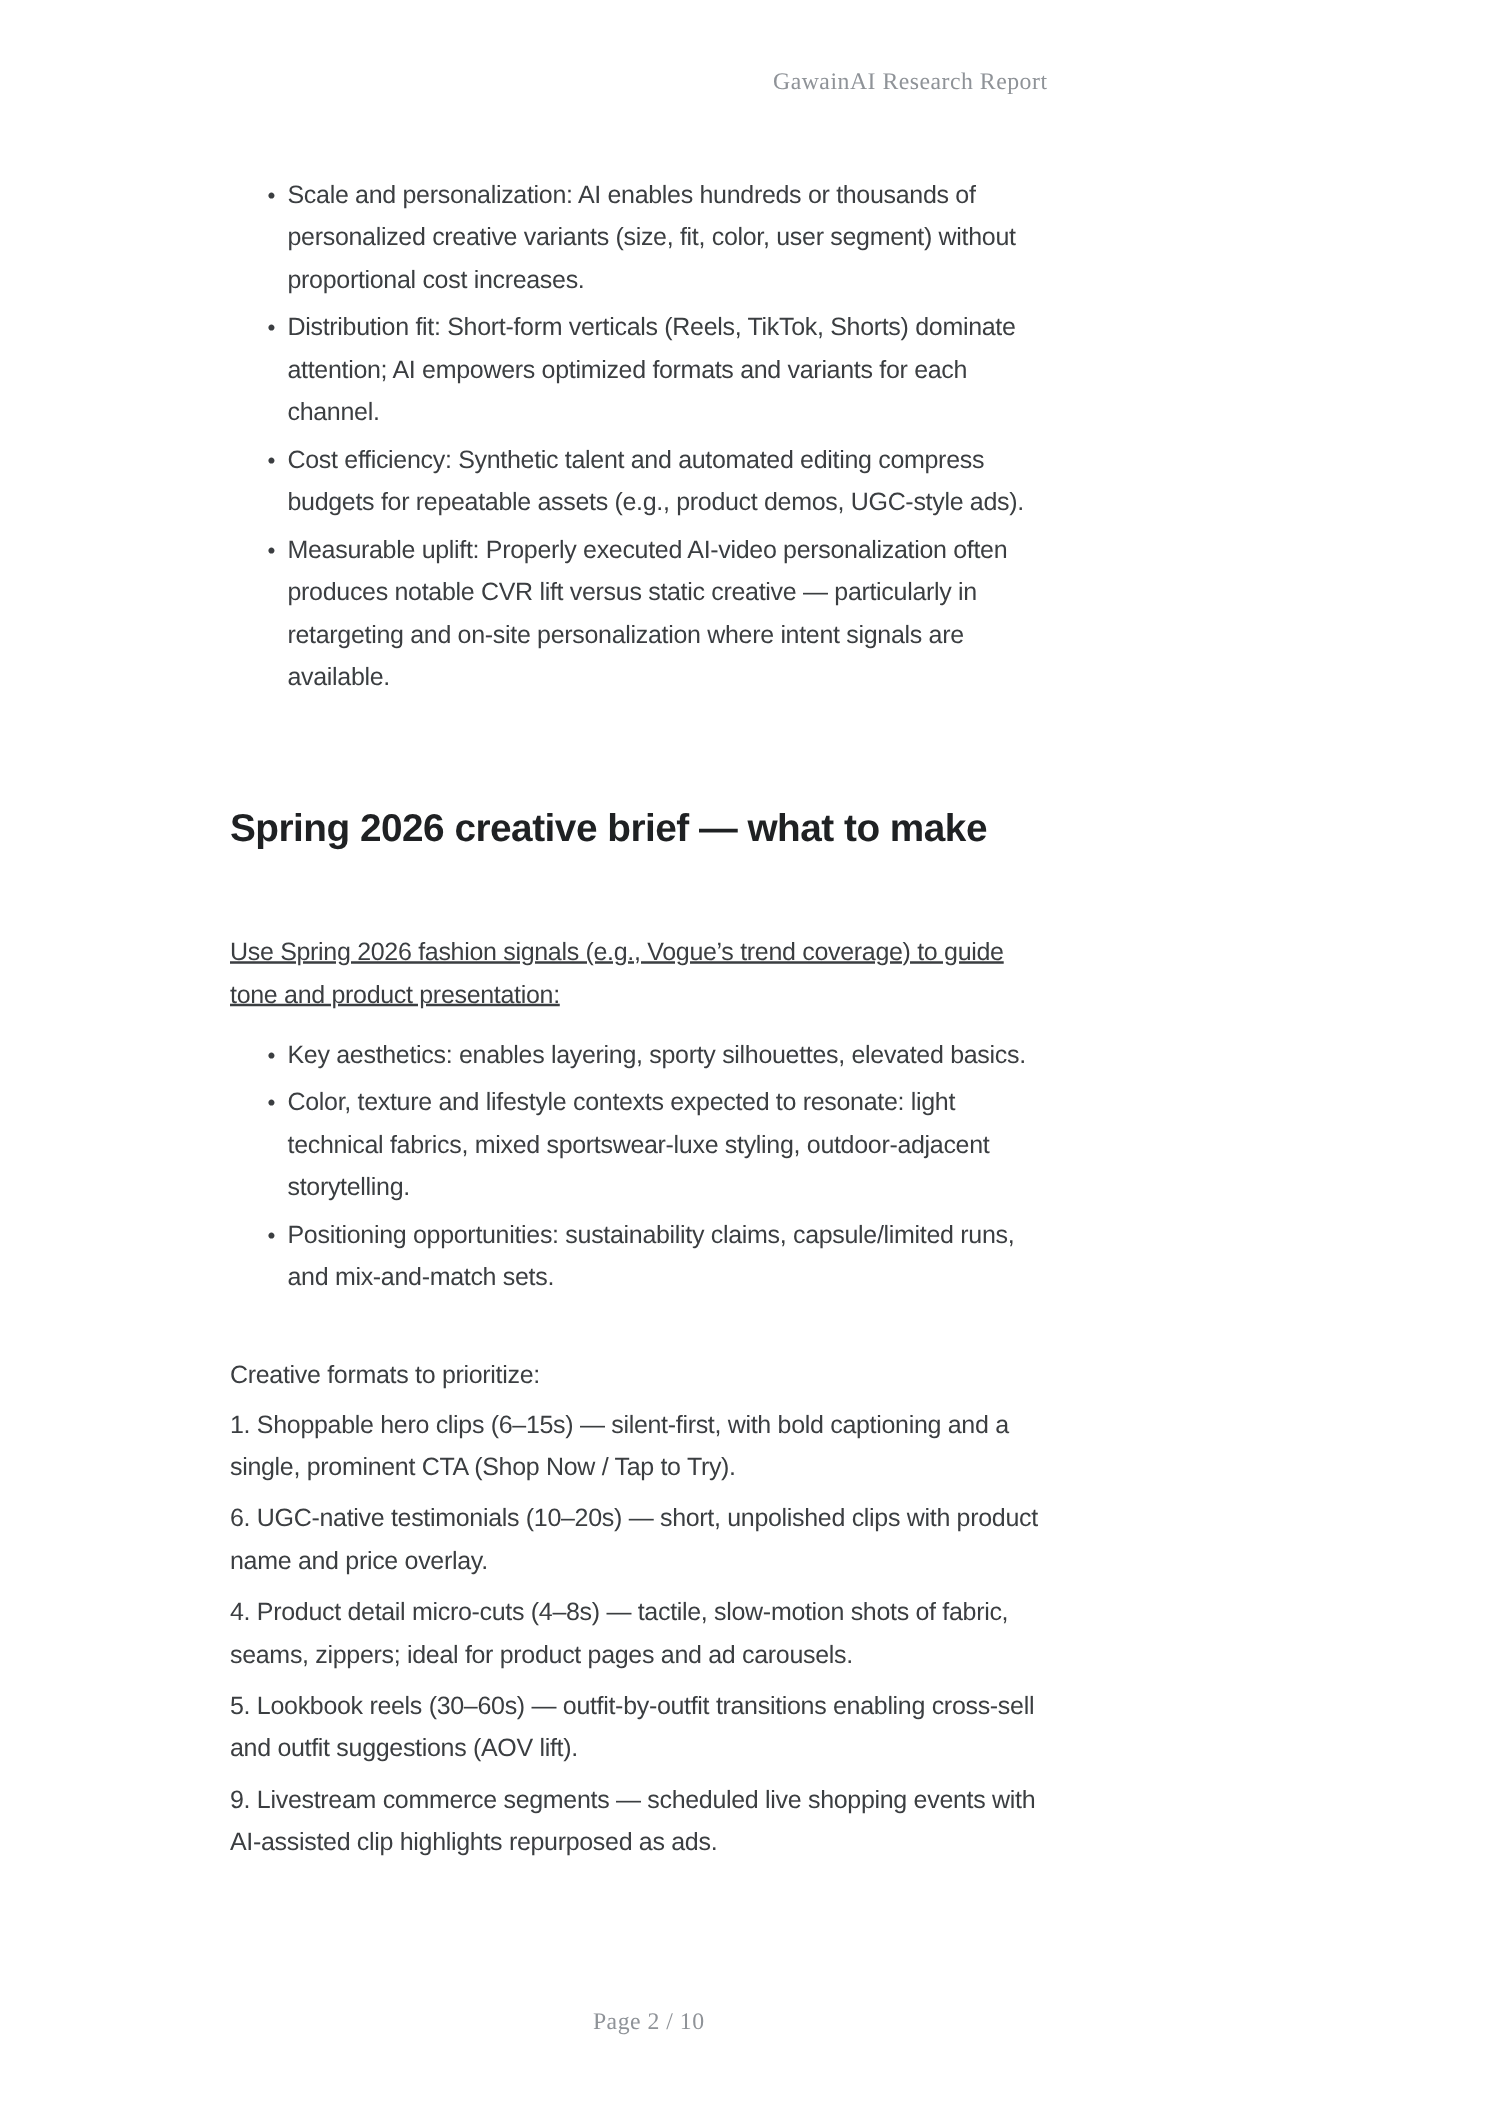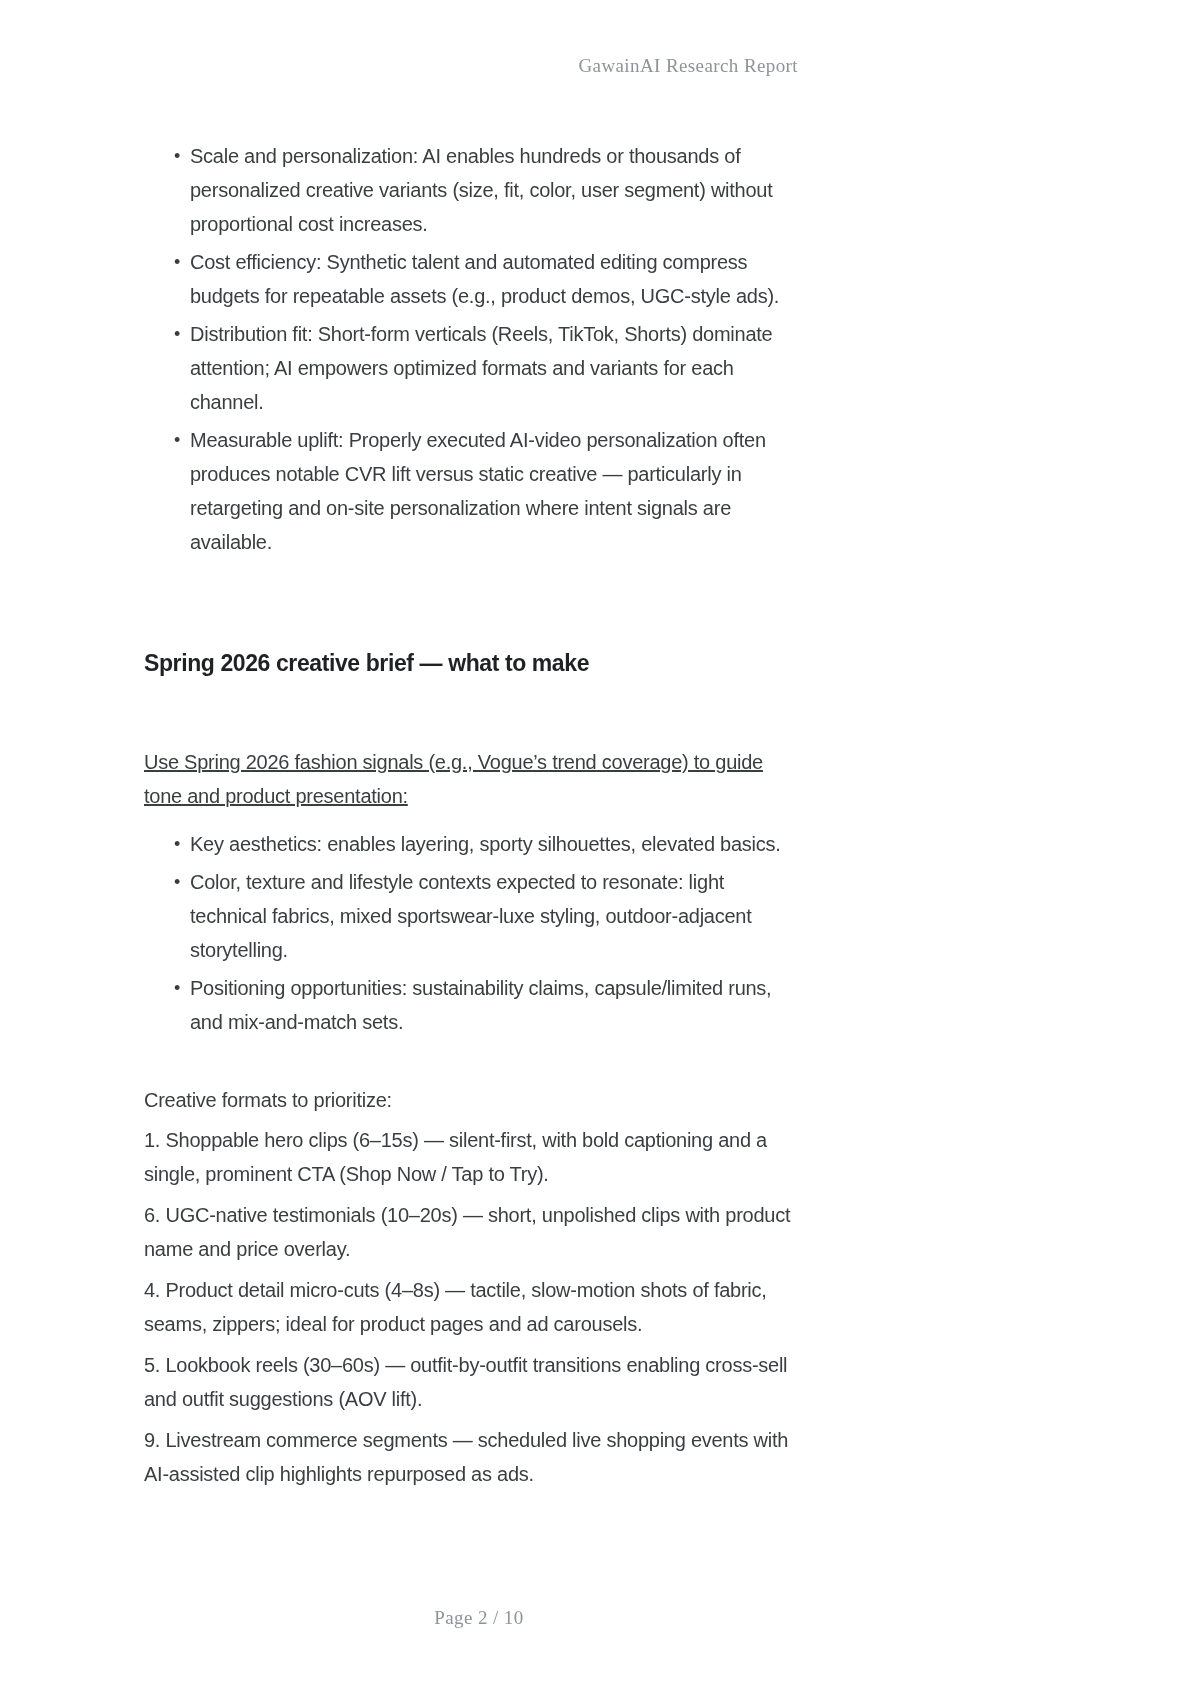"GawainAI Research Report" .page { margin-left: none -> 40px }
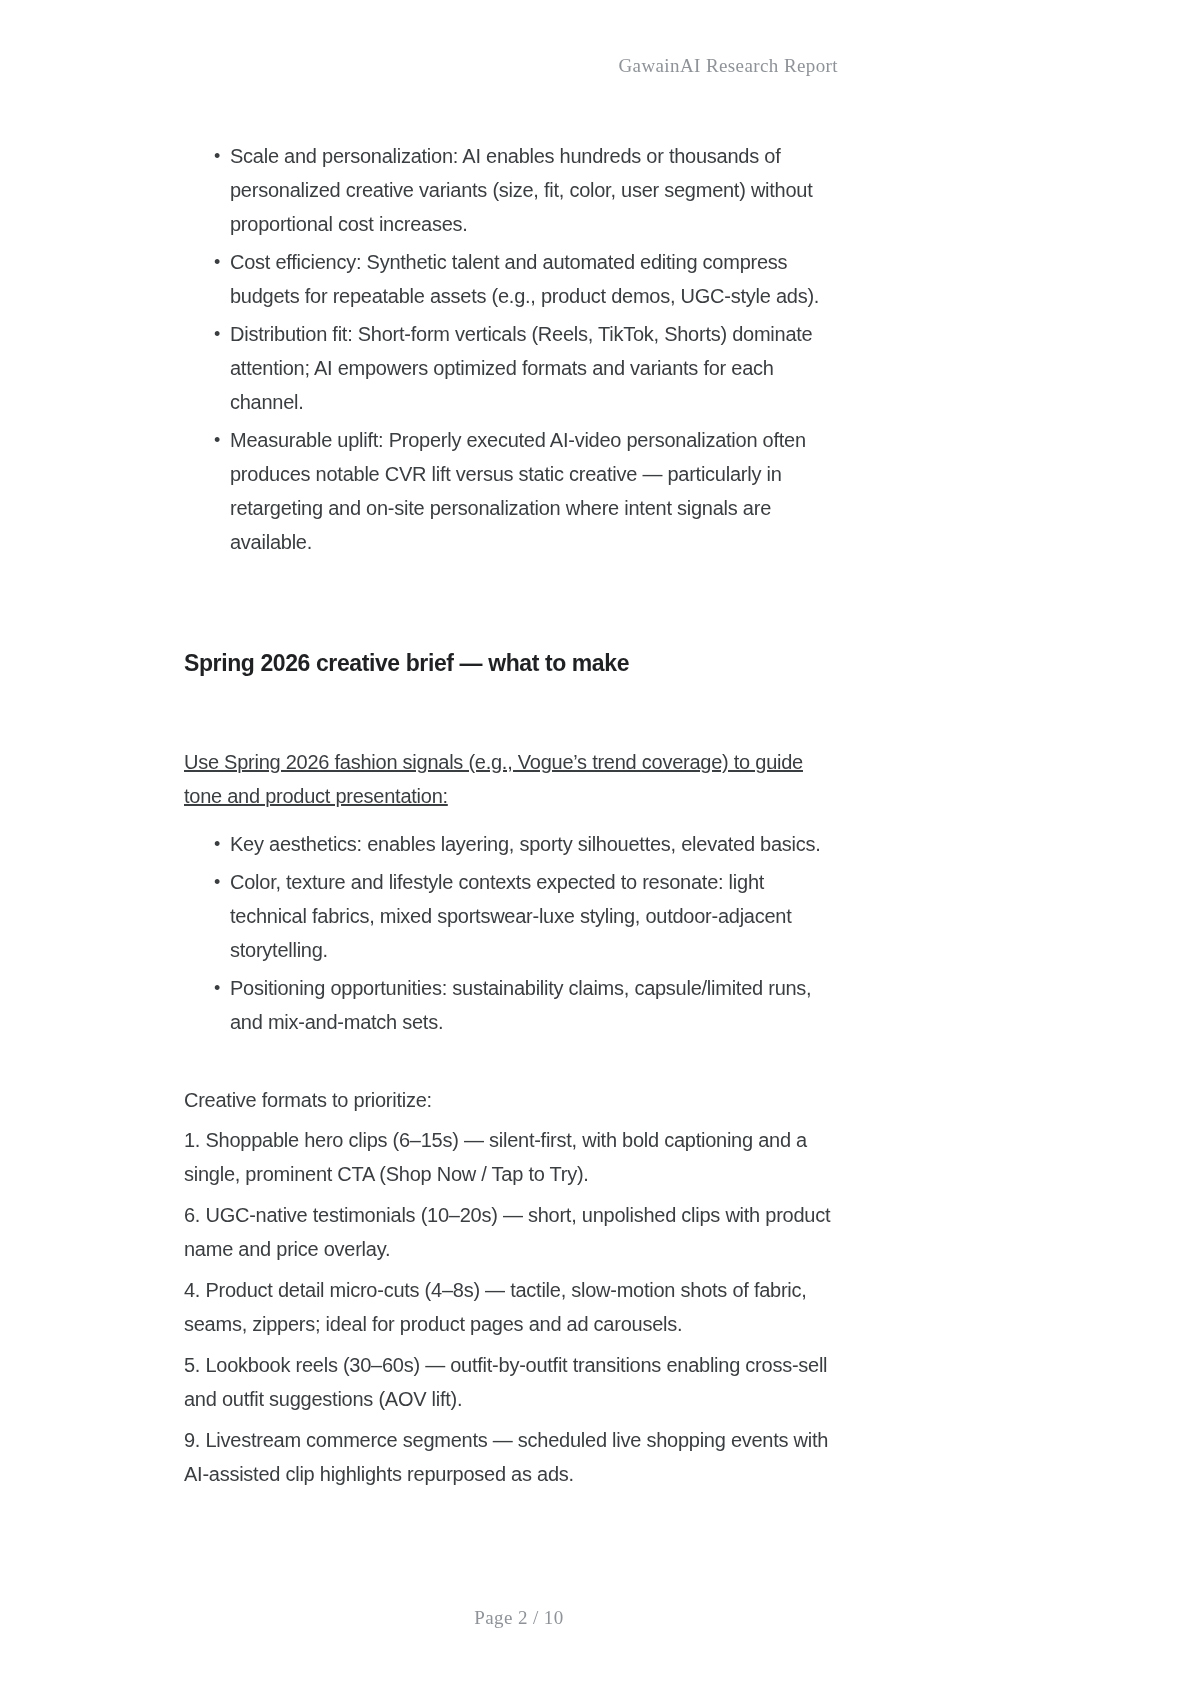"Cost efficiency: Synthetic talent and" li { order: before "Distribution fit: Short-form verticals" -> after "Distribution fit: Short-form verticals" }
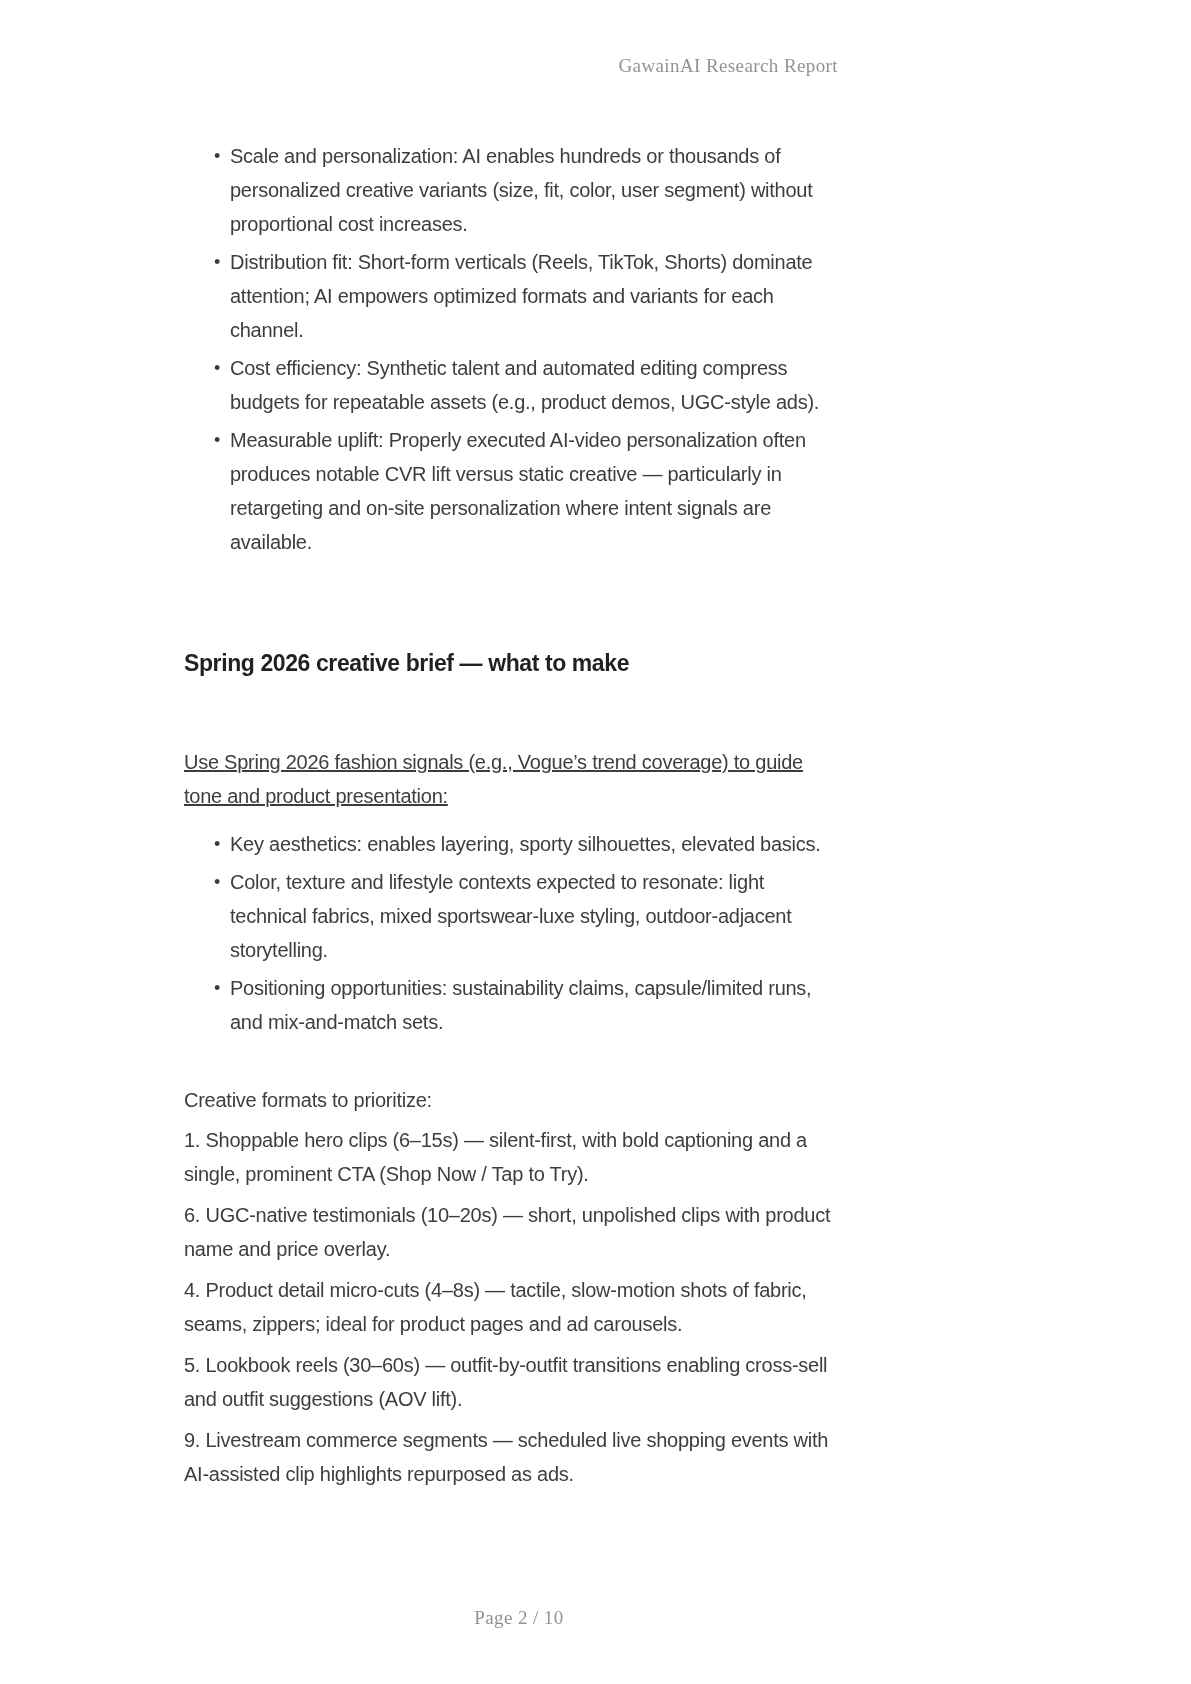"Spring 2026 creative brief —" h1.section-heading { font-size: 23px -> 31px }
